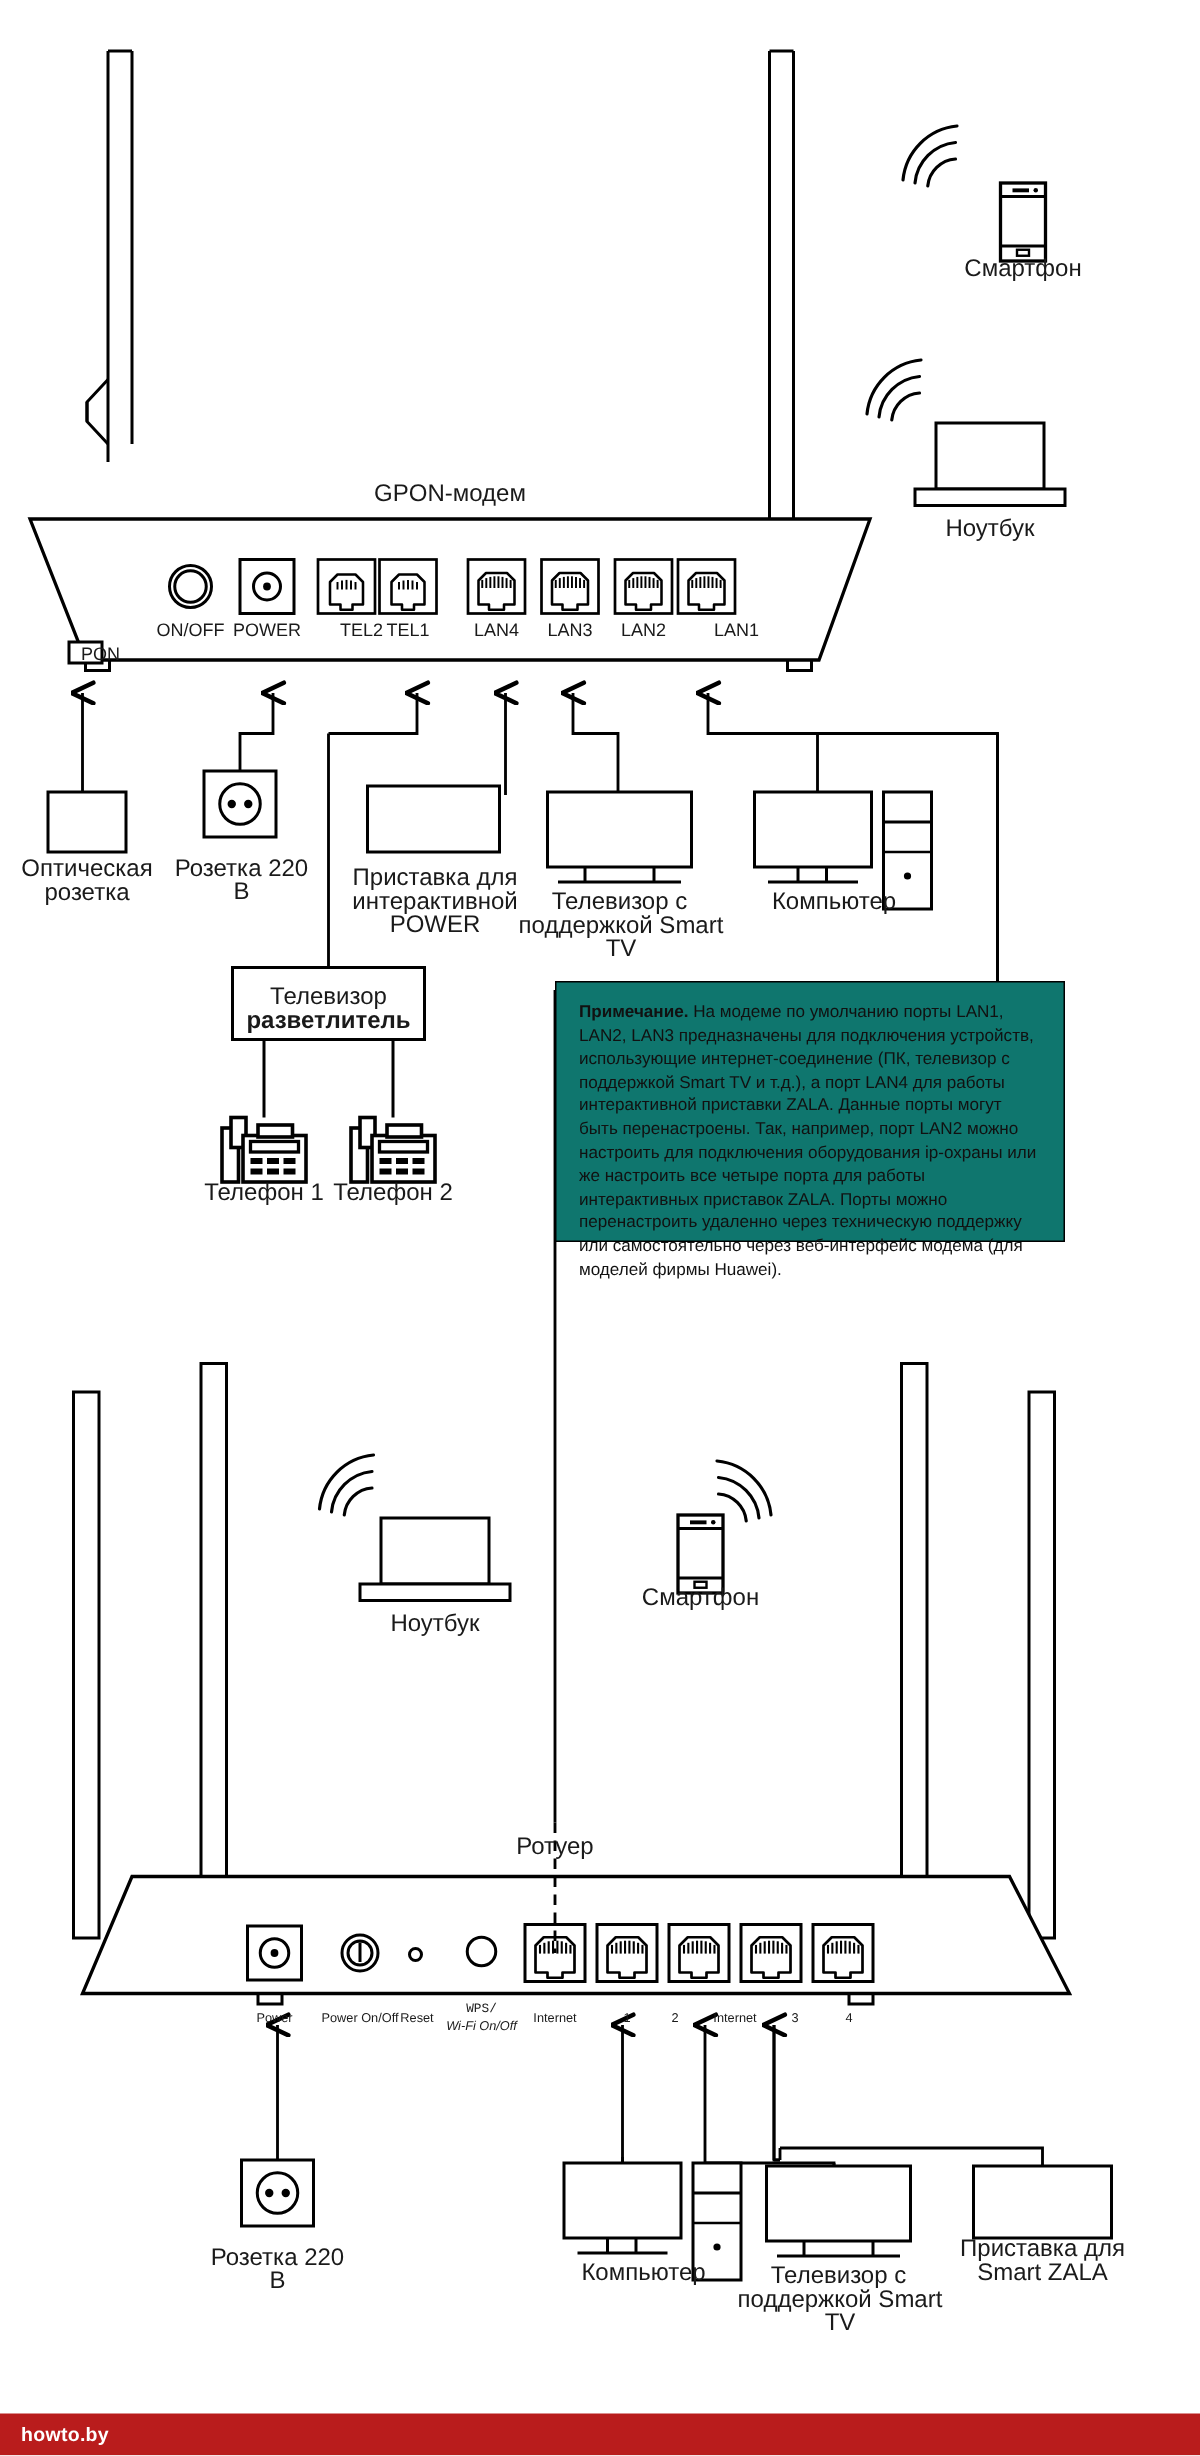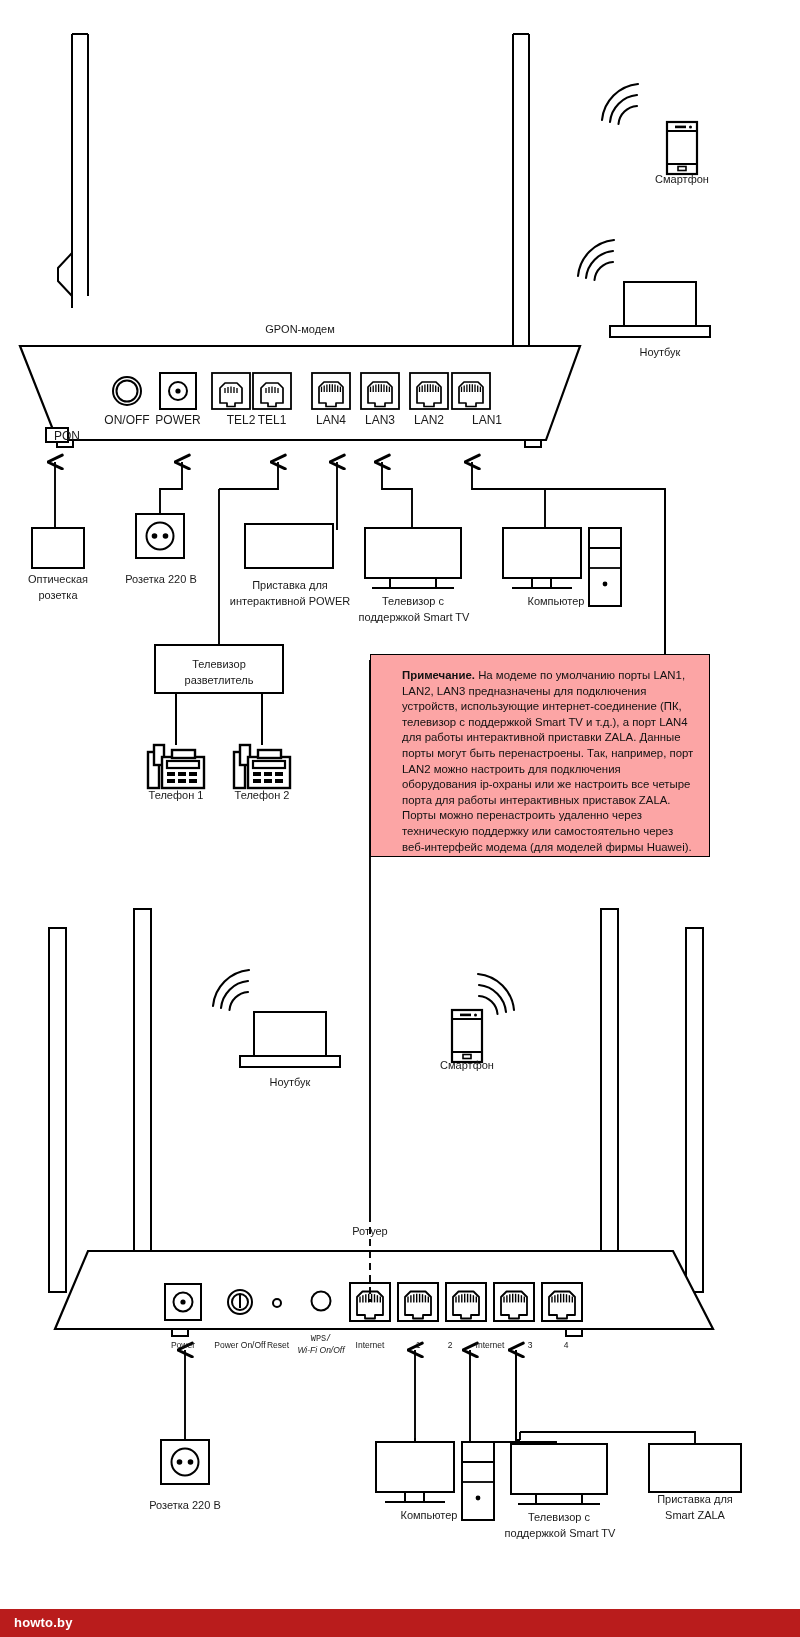"Смартфон" .lbl { font-size: 11px -> 16px }
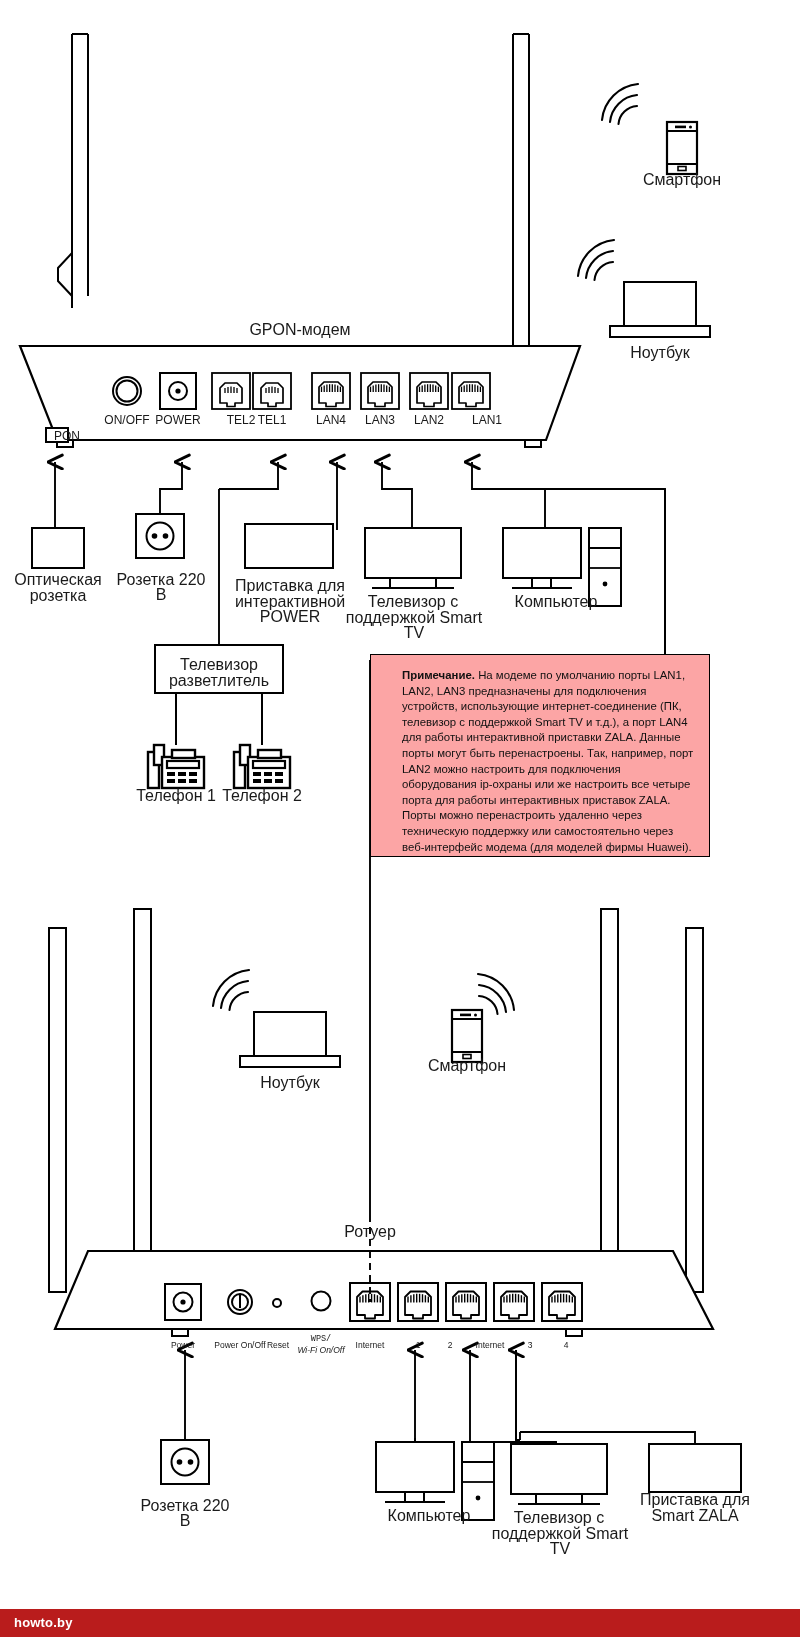"LAN1" div.lbl { left: 457px -> 441px; padding-left: none -> 20px }
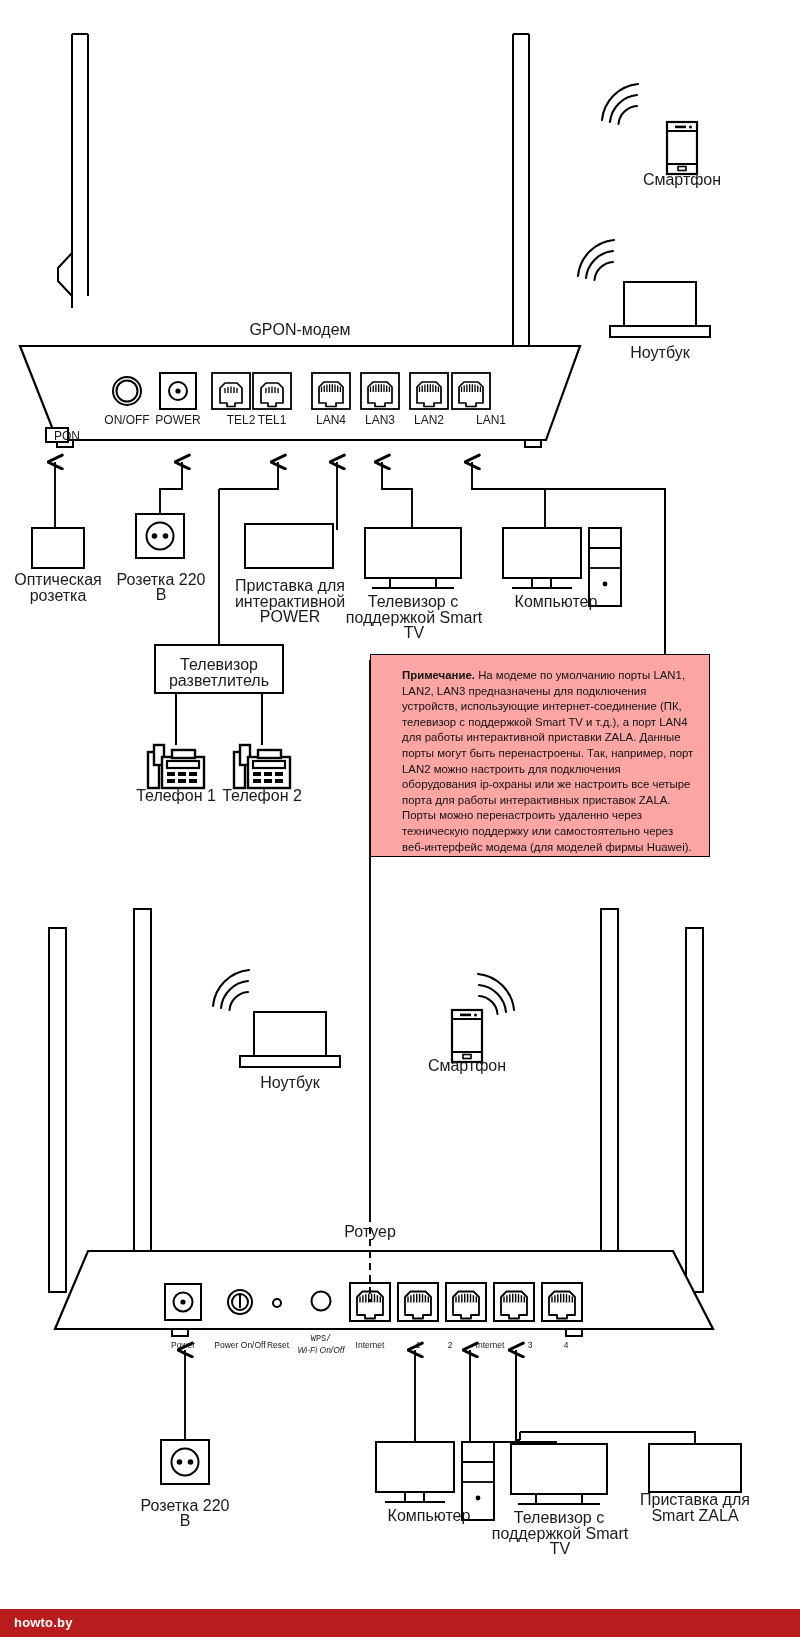"разветлитель" div.lbl { font-weight: none -> bold }
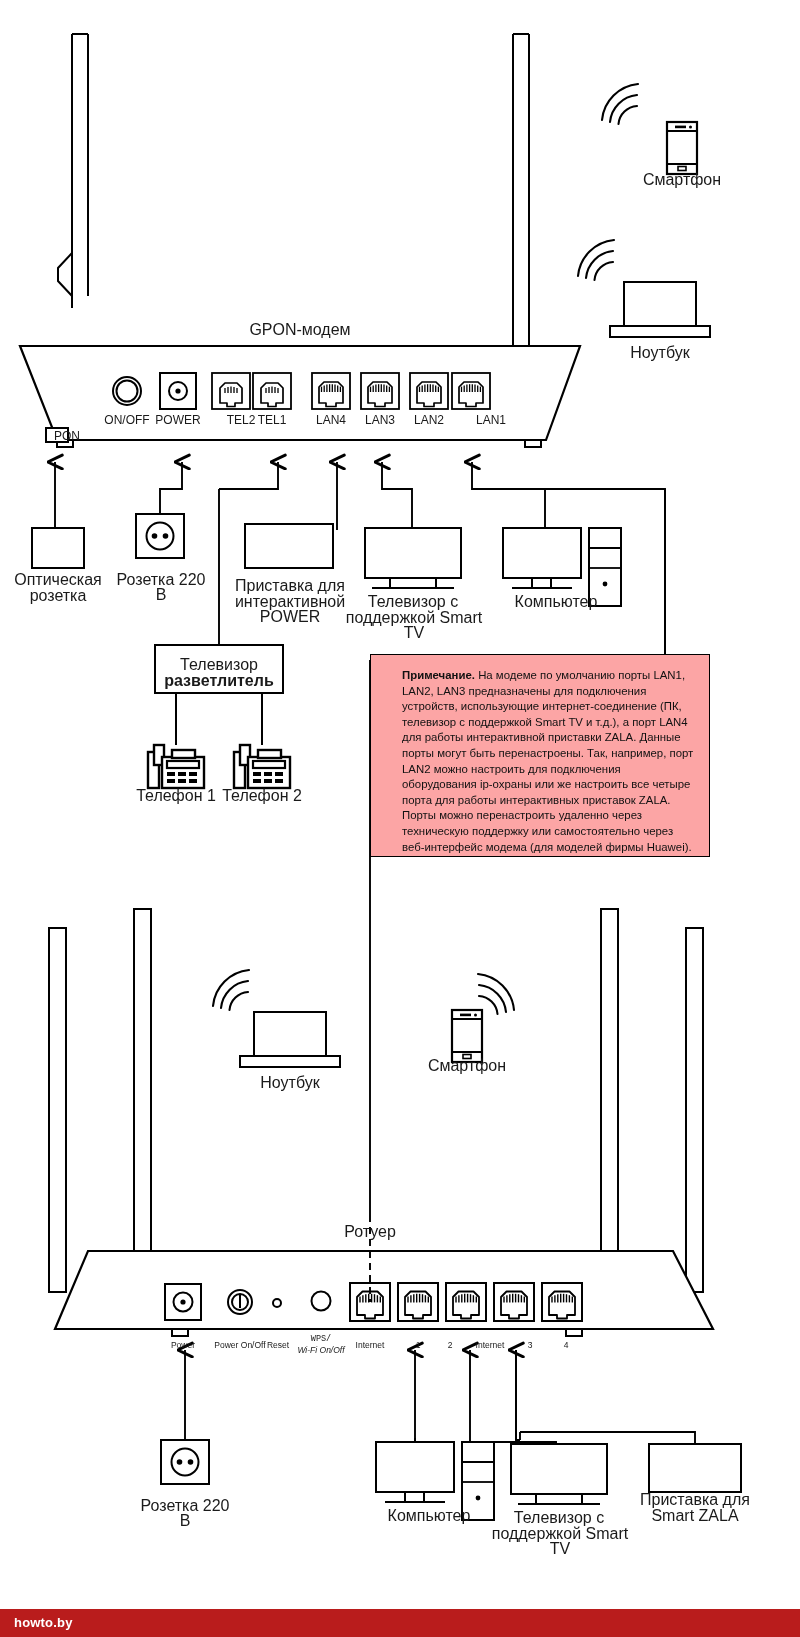"Примечание. На модеме по умолчанию" .note-box { background: #fca5a5 -> #0f766e; height: 203px -> 174px; padding-left: 16px -> none }
